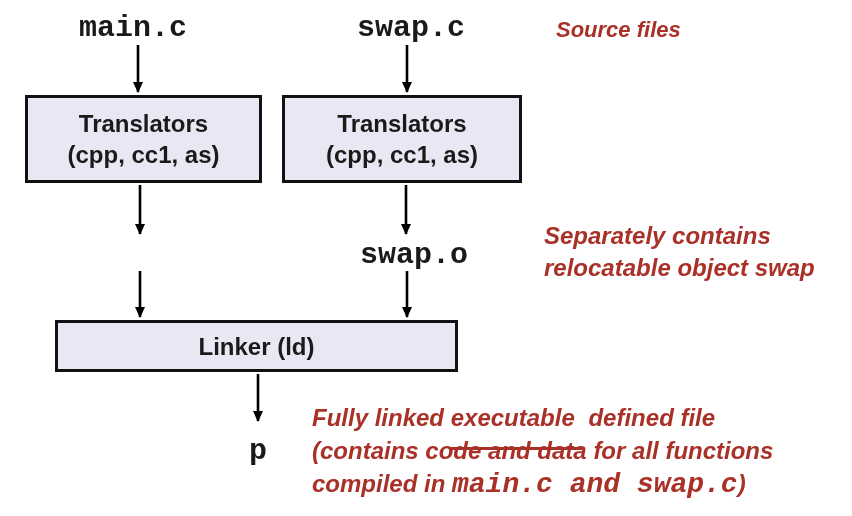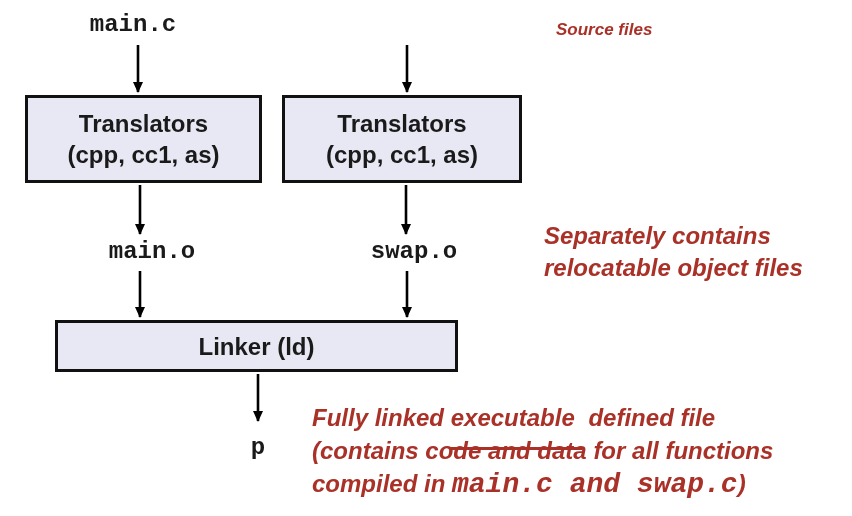"main.c" .mono-label { font-size: 24px -> 30px }
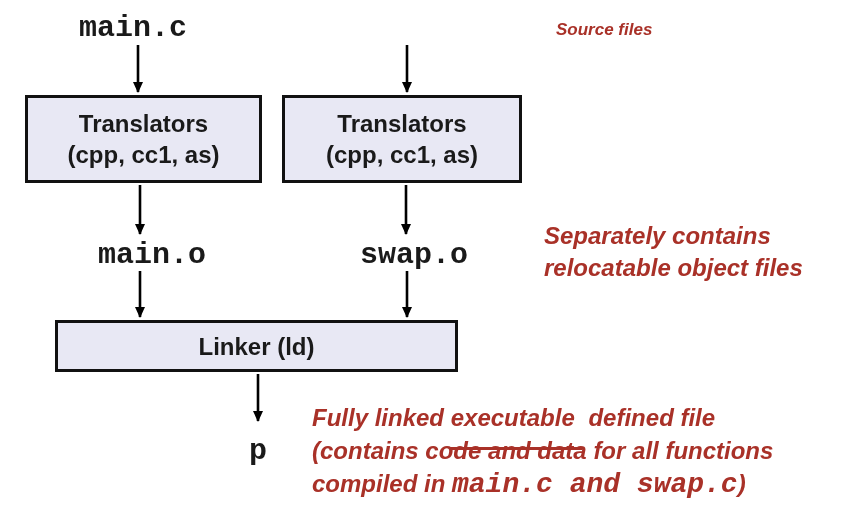"swap.c" div.mono-label { html: none -> <div>swap.c</div> }
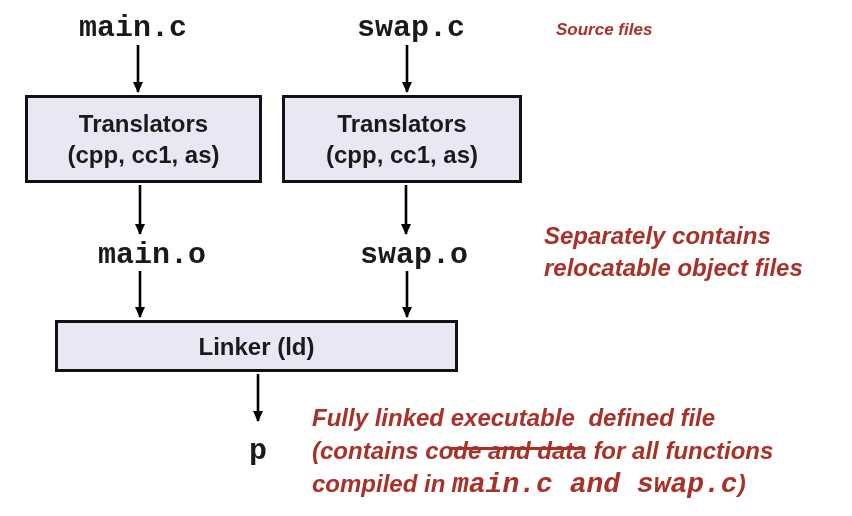"Source files" #source-files-note { font-size: 17px -> 22px }
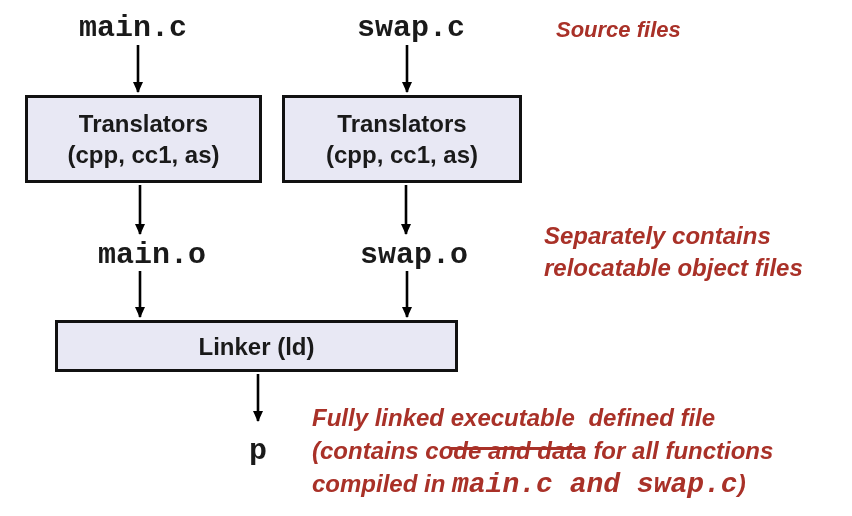"main.o" div.mono-label { html: <div>main.o</div> -> none }
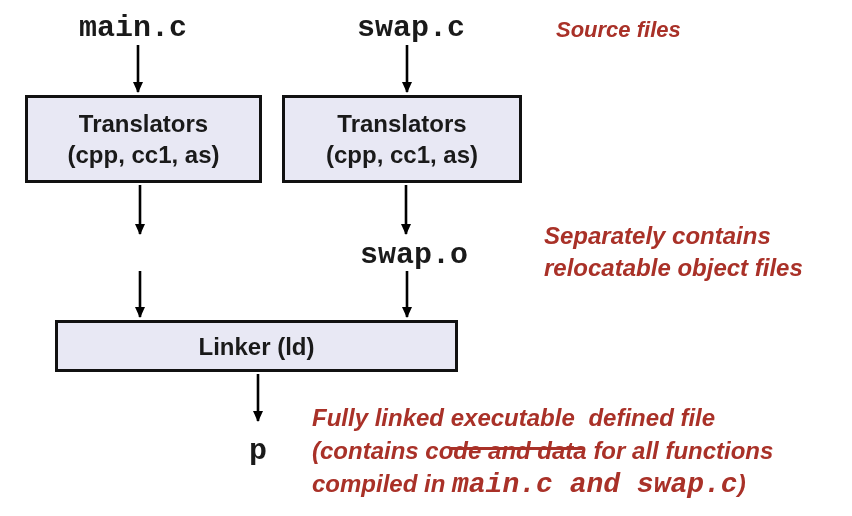"relocatable object files" div { text: files -> swap }
